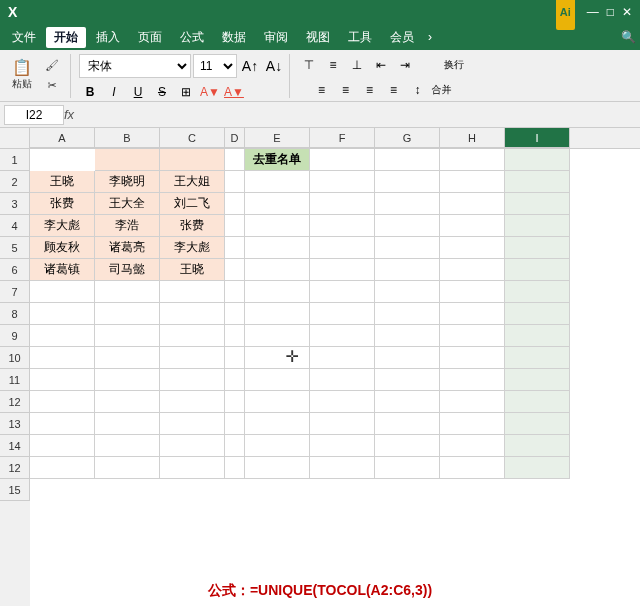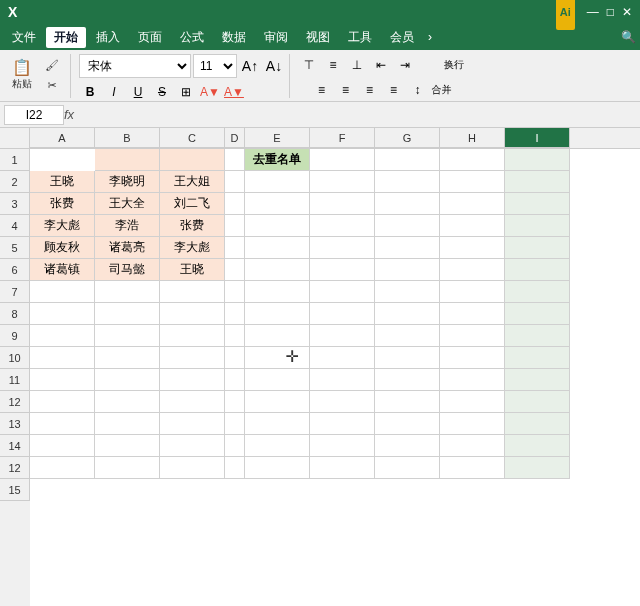"公式：=UNIQUE(TOCOL(A2:C6,3))" div.formula-display { html: none -> <div> <span>公式：=UNIQUE(TOCOL(A2:C6,3))</span> </div> }
